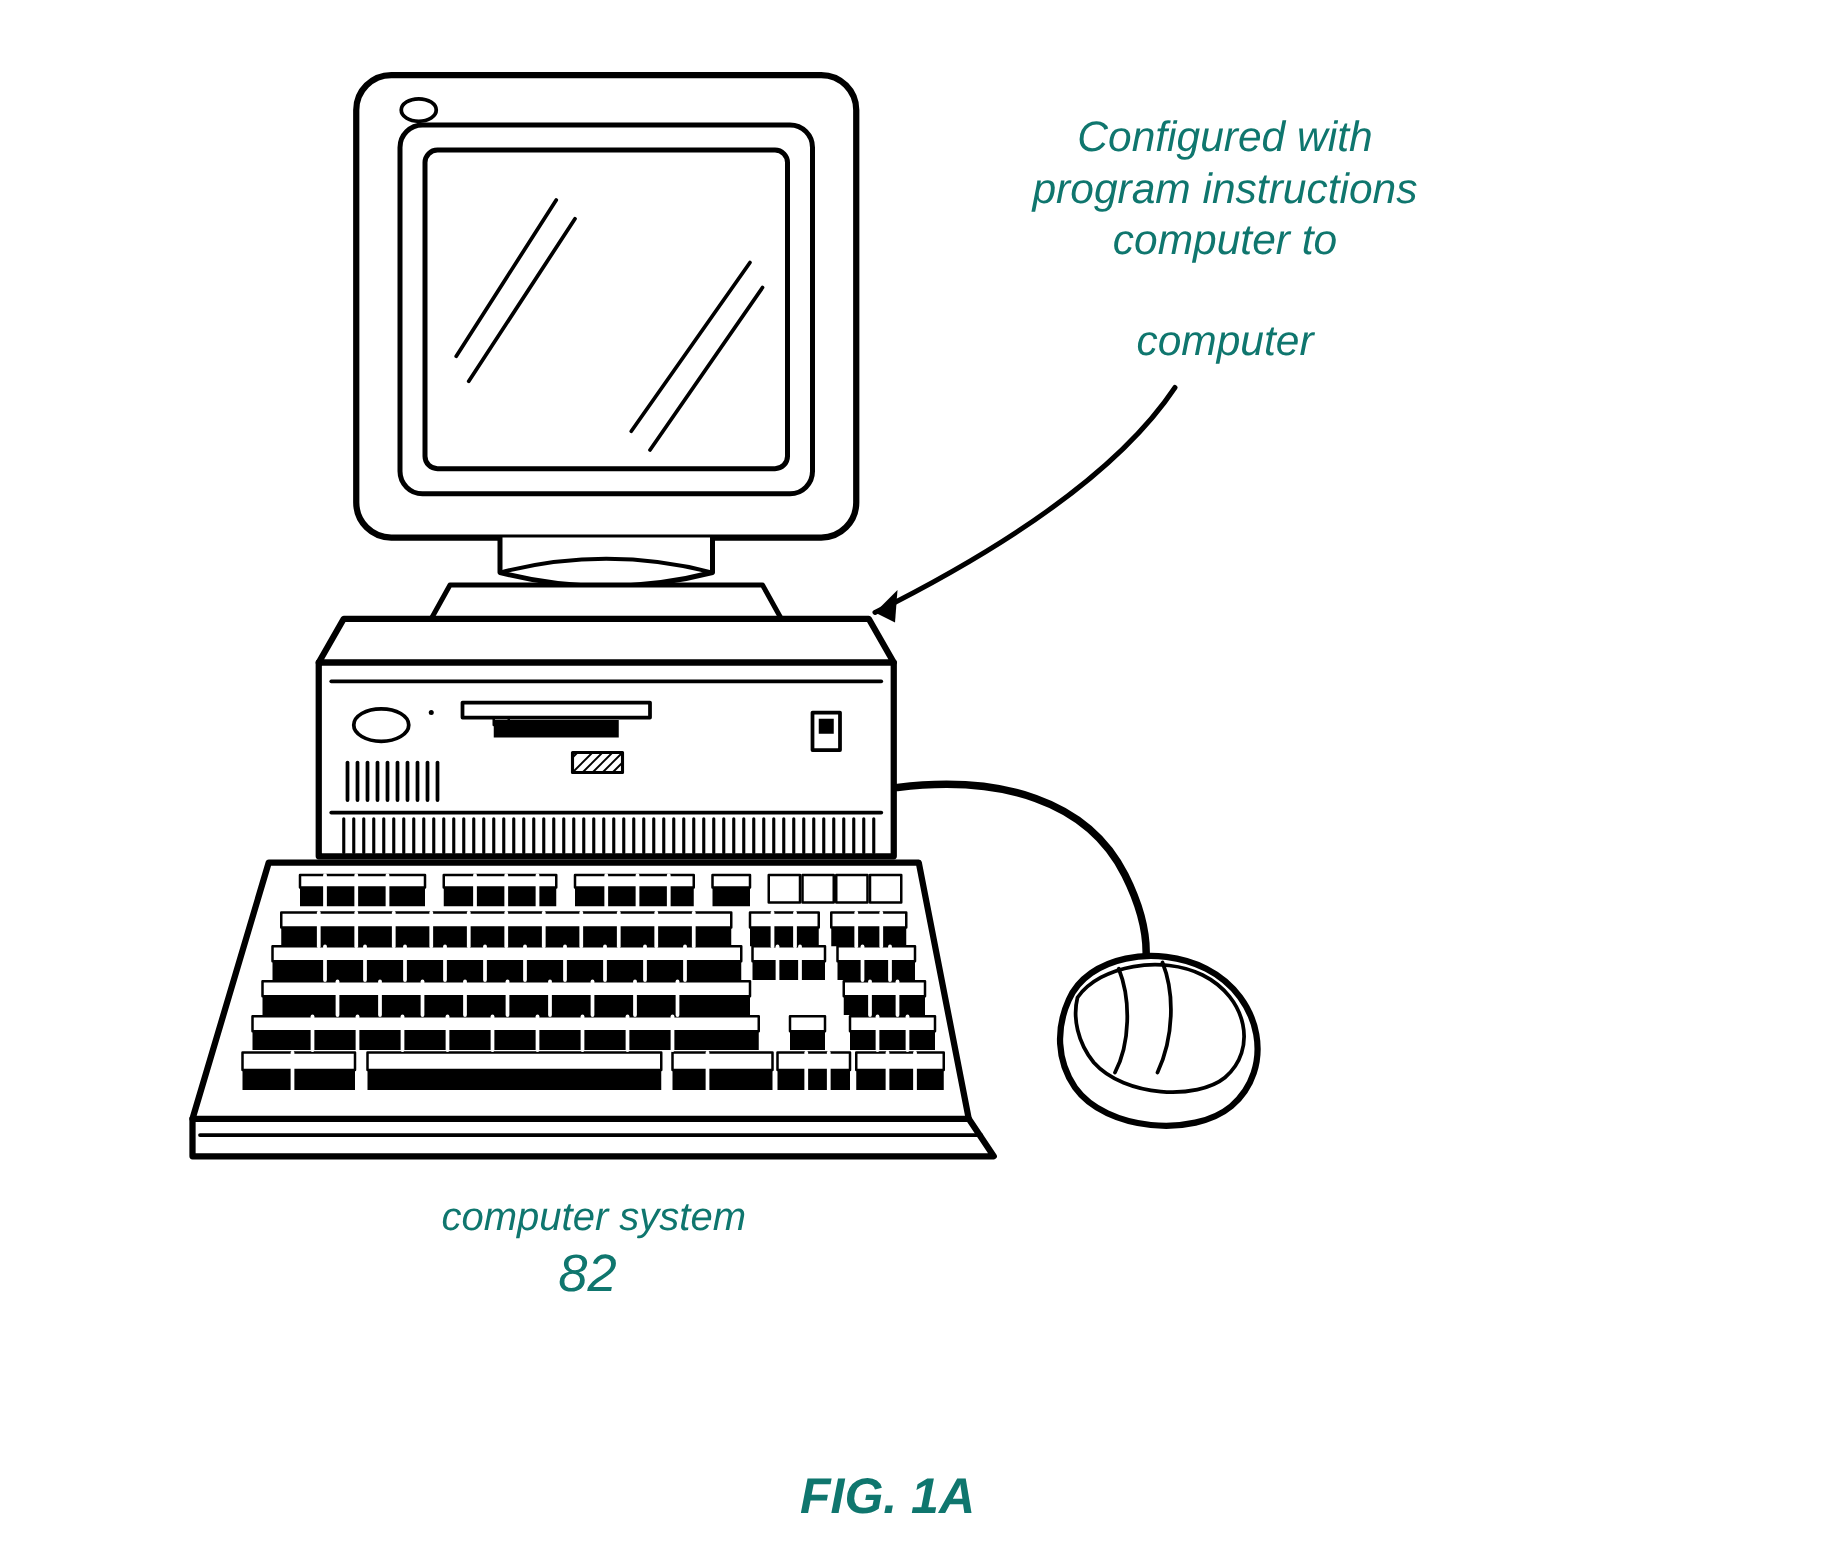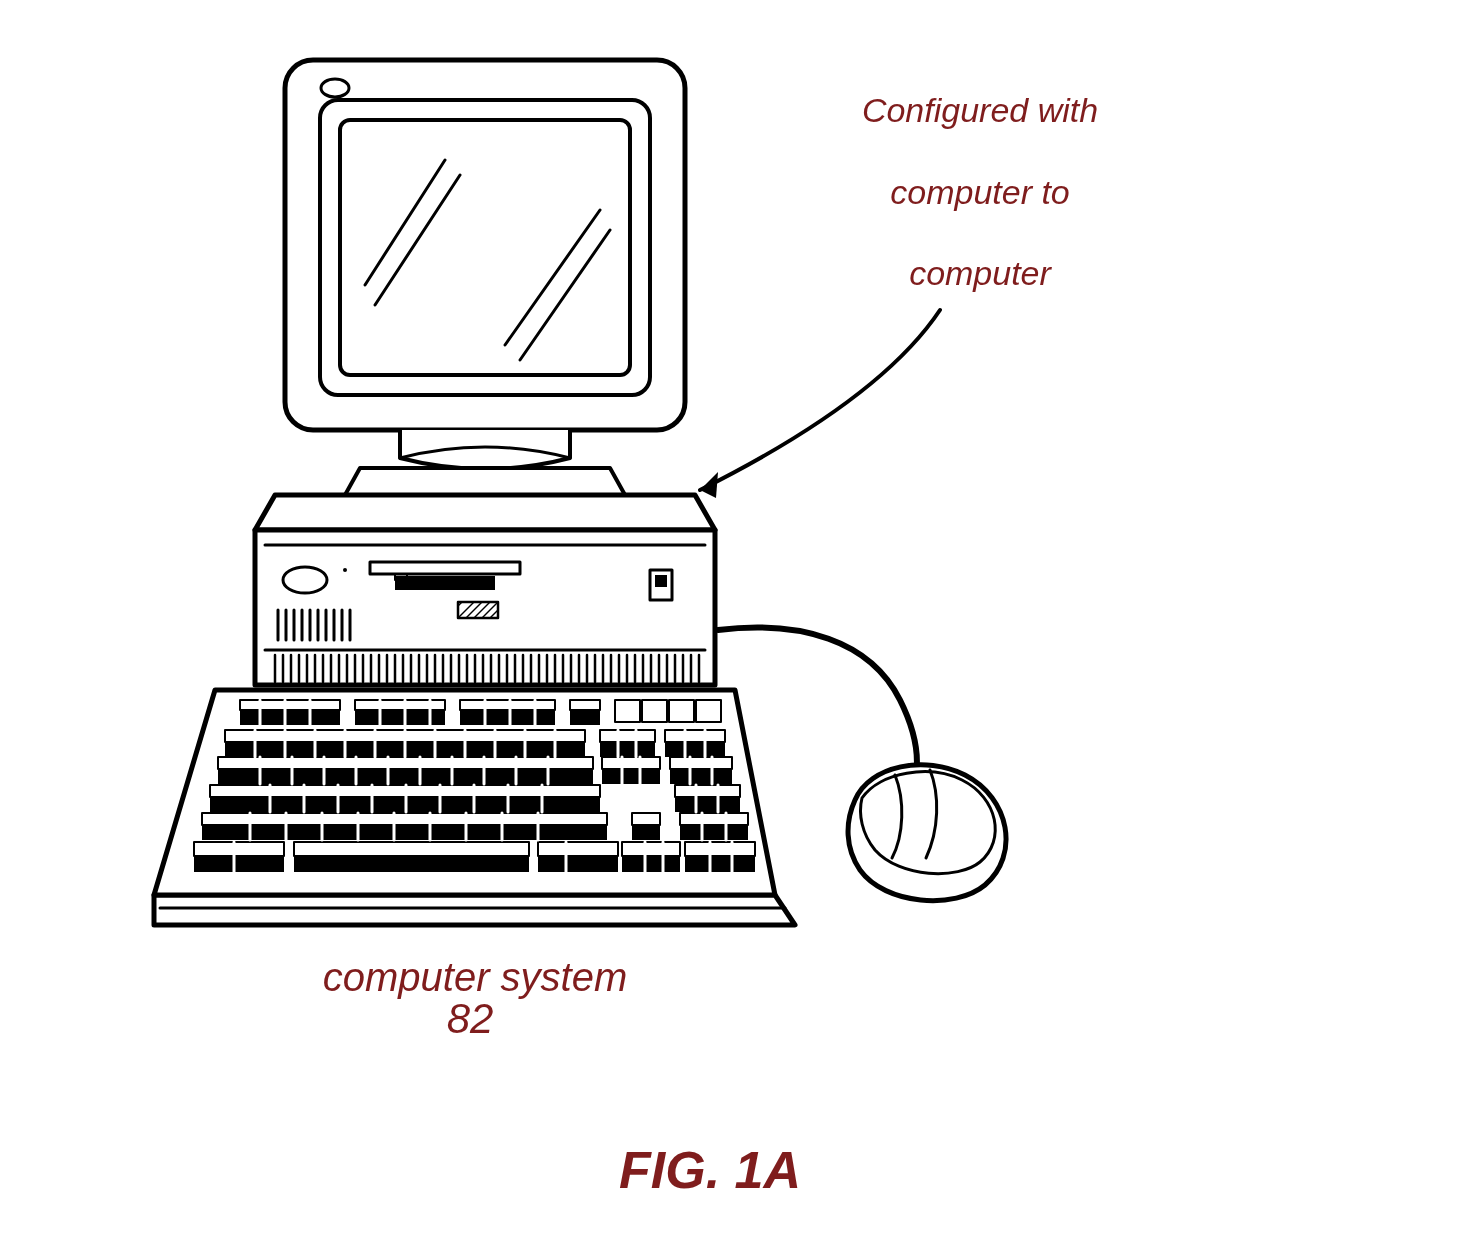"Configured with" .label { color: #7f1d1d -> #0f766e }
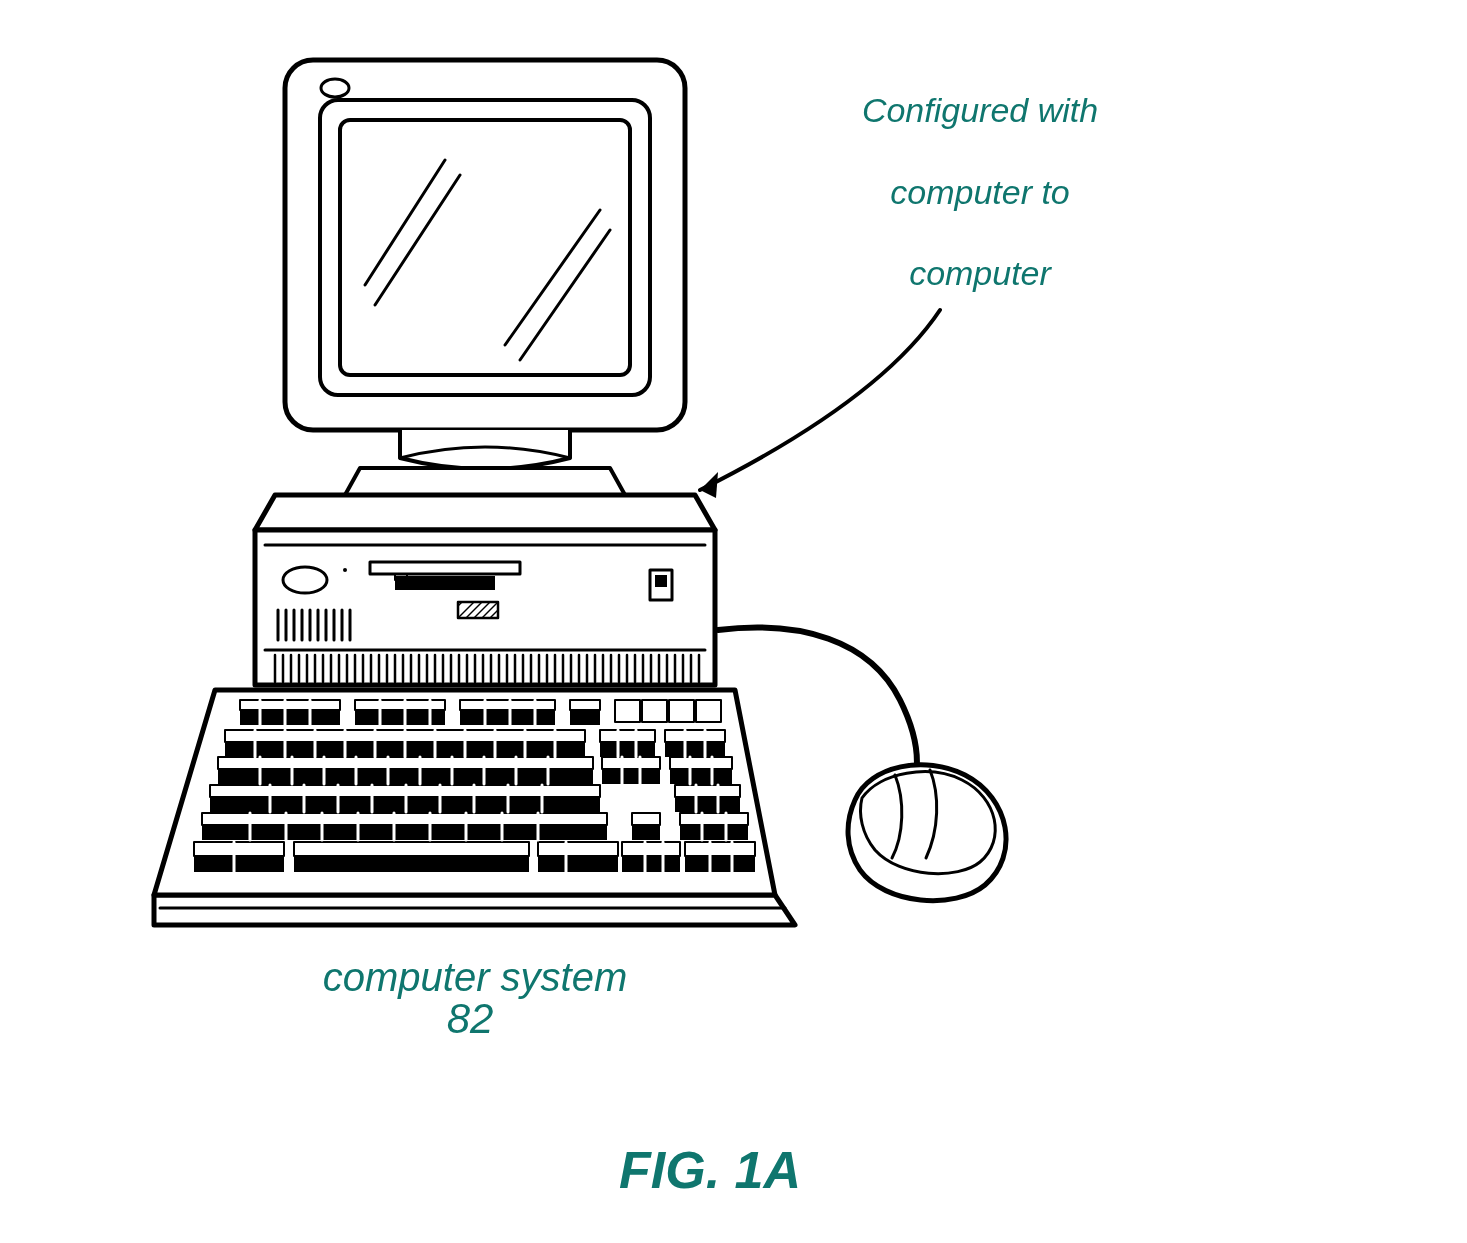"program instructions" span { html: none -> <span>program instructions</span> }
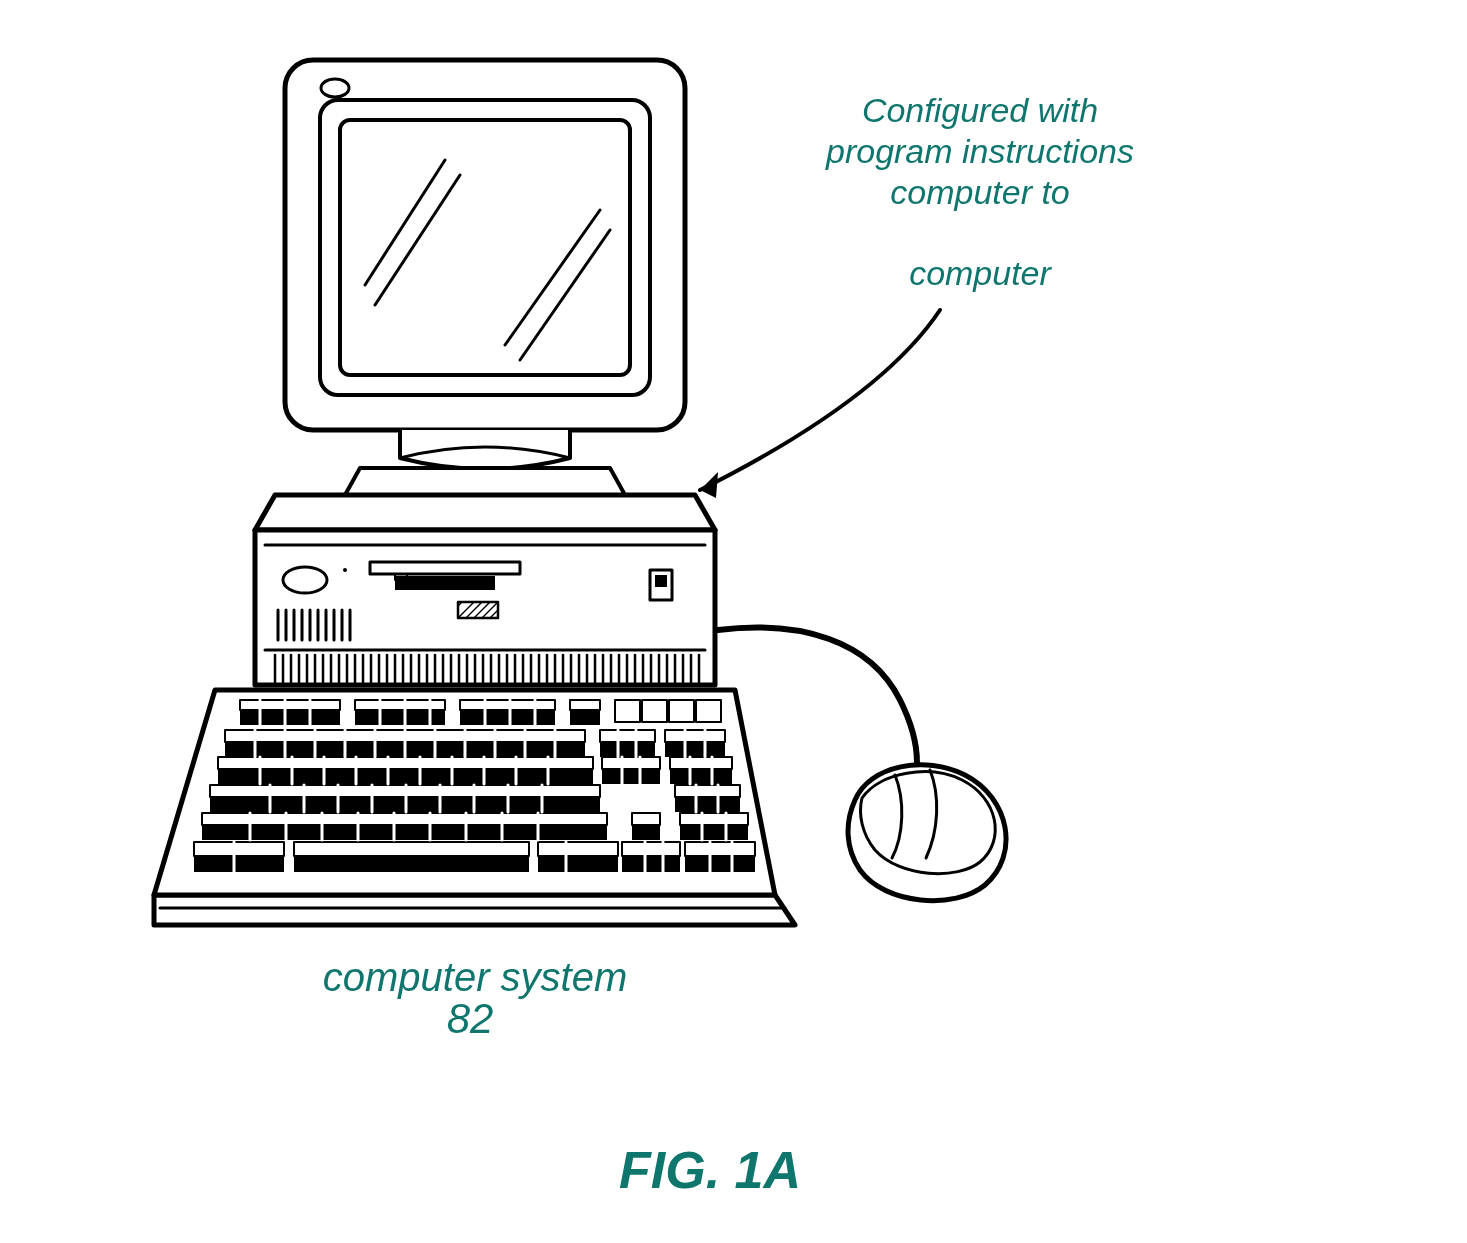"computer system" .label.cs-name { font-size: 40px -> 32px }
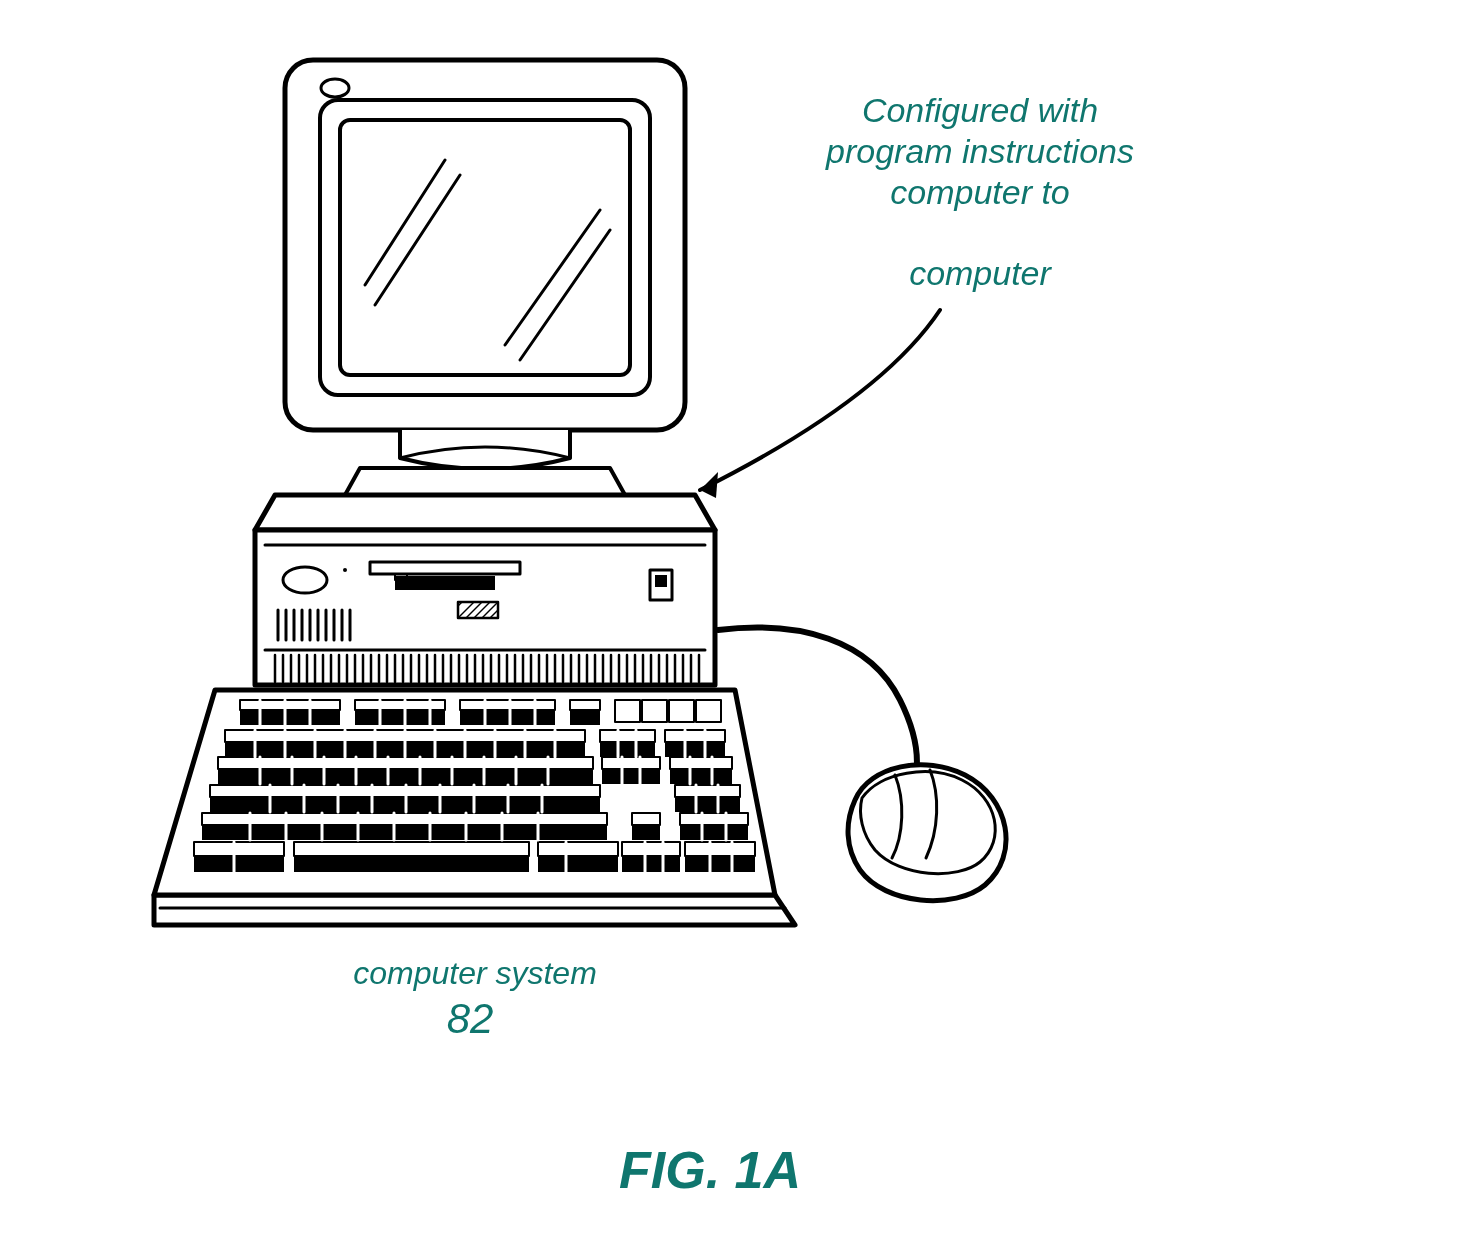"FIG. 1A" .label.fig { font-size: 52px -> 40px; margin-top: none -> 35px }
